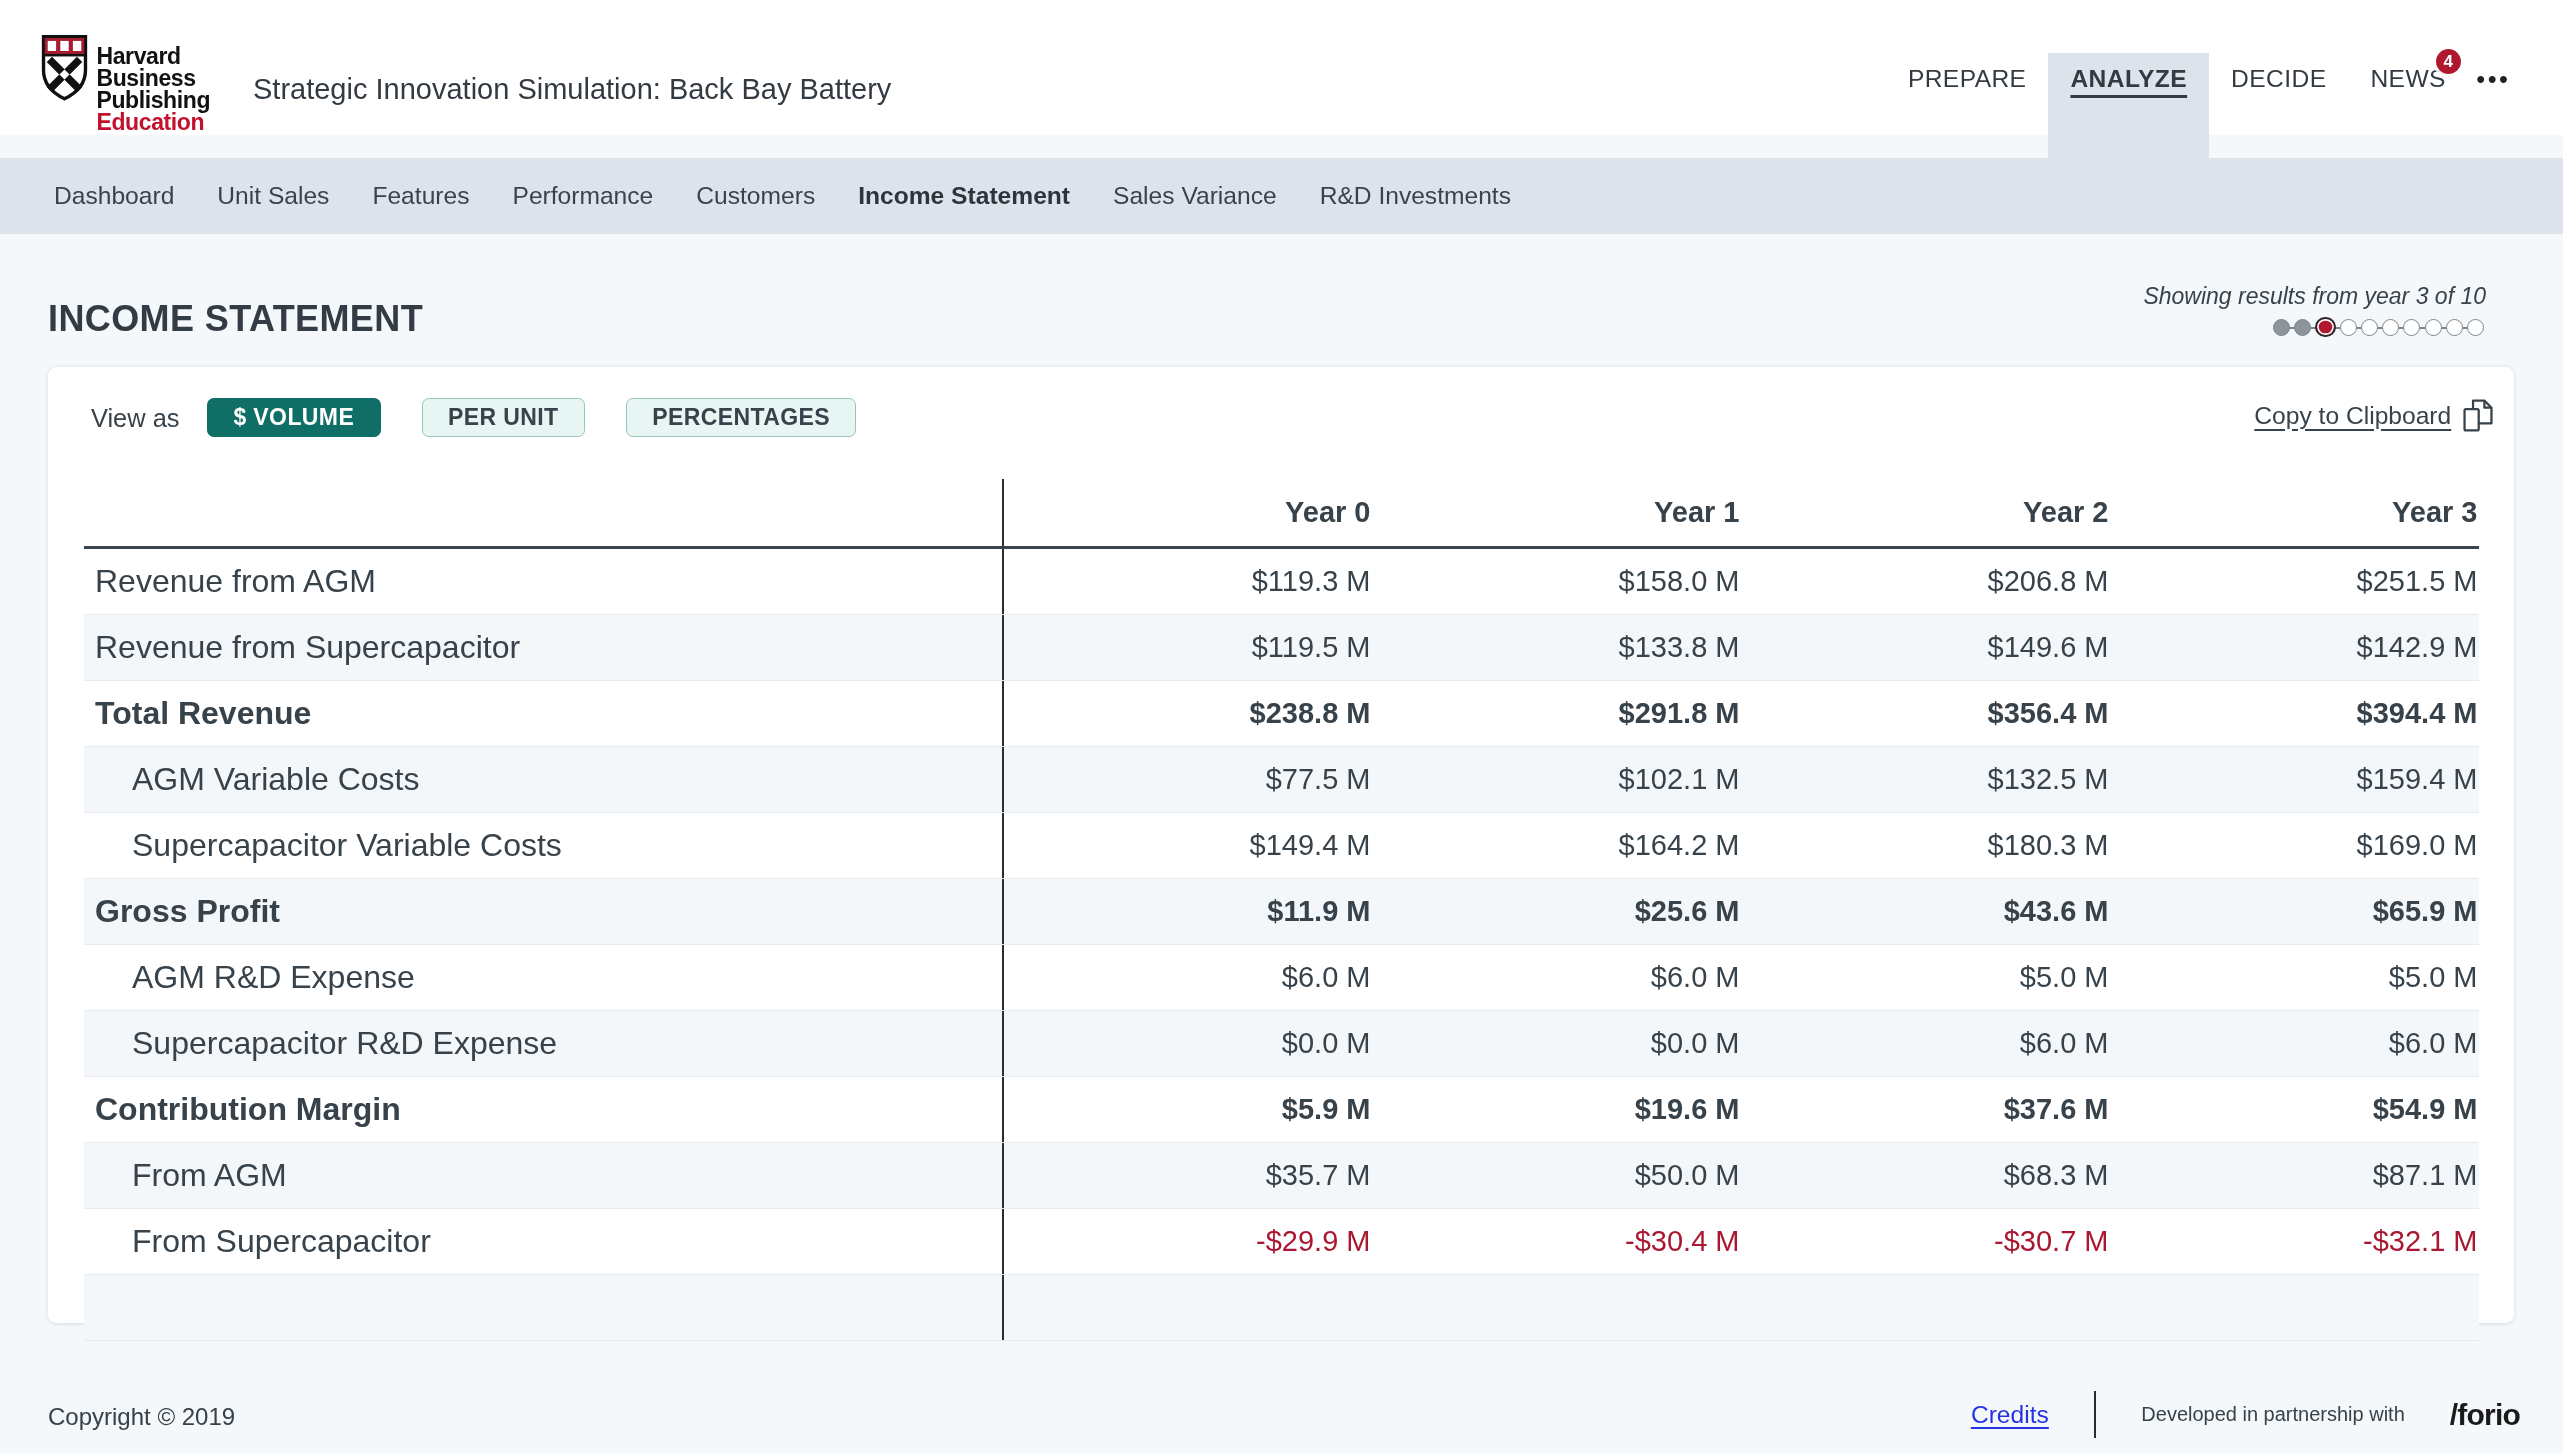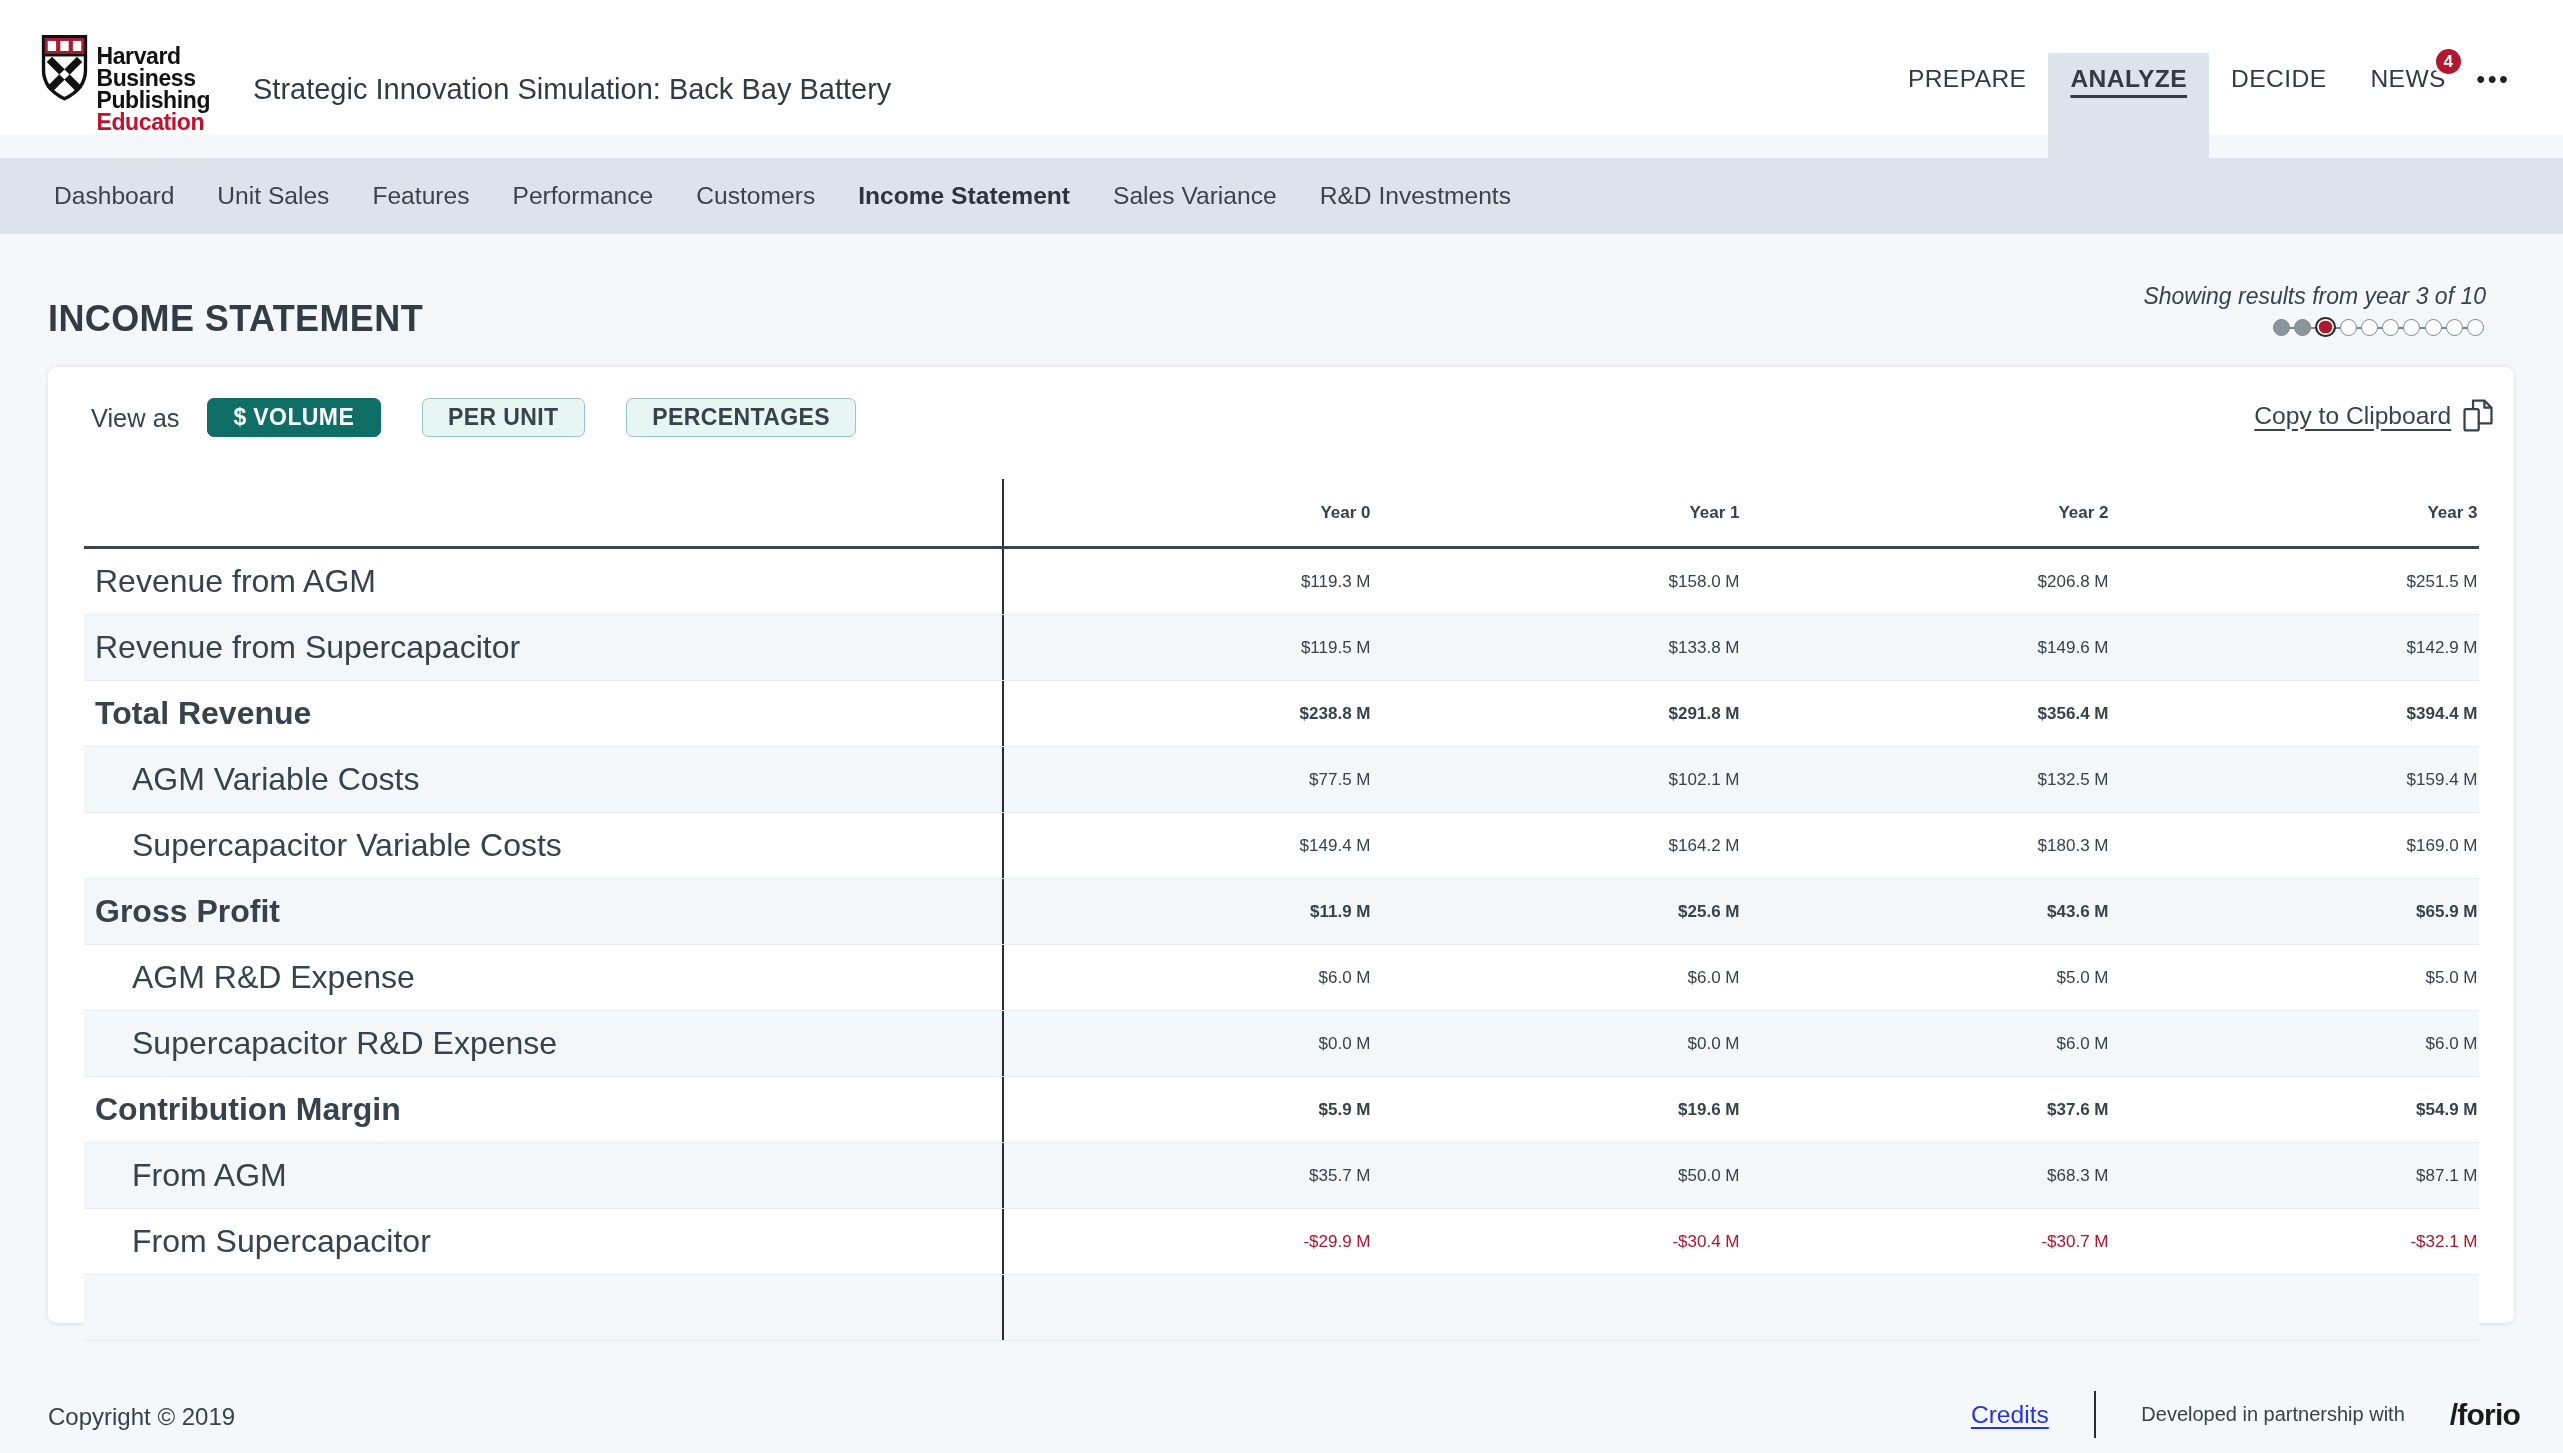"Year 0" .cell-val, .cell-year { font-size: 17px -> 29px }
